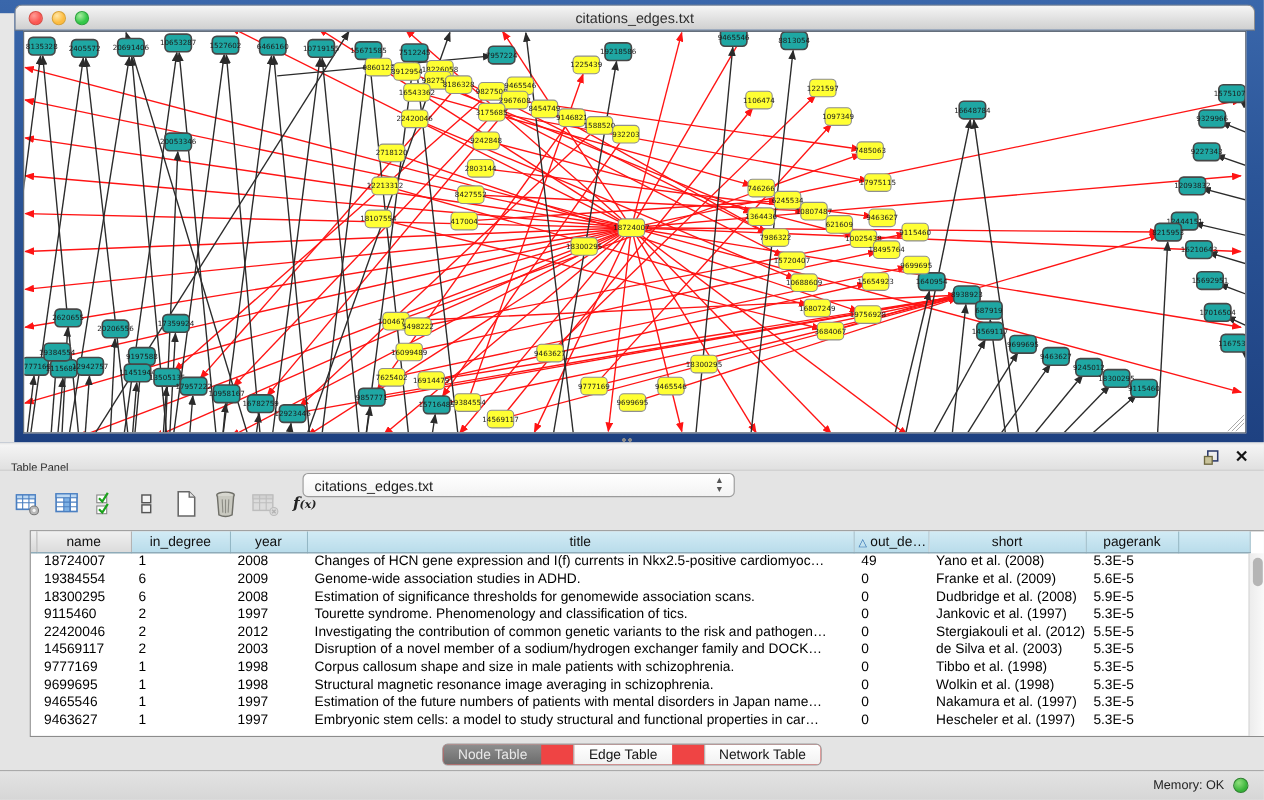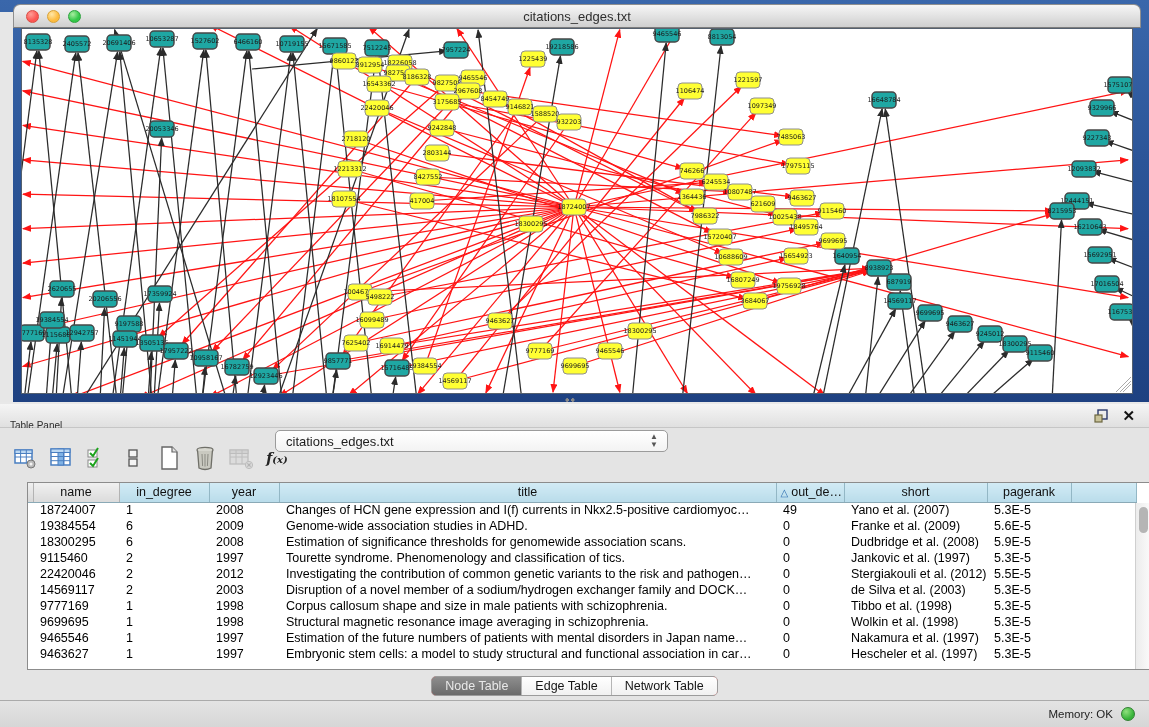"Yano et al. (2007)" td { text: 2007 -> 2008 }
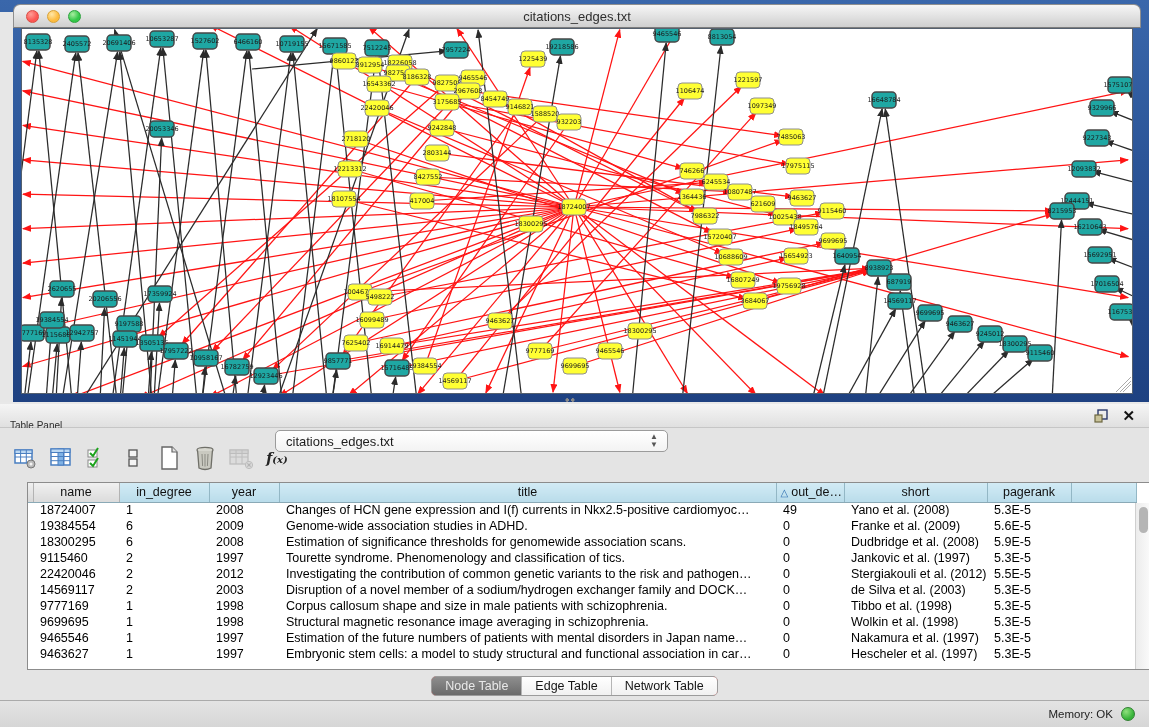"Embryonic stem cells: a model" td { text: association -> properties }
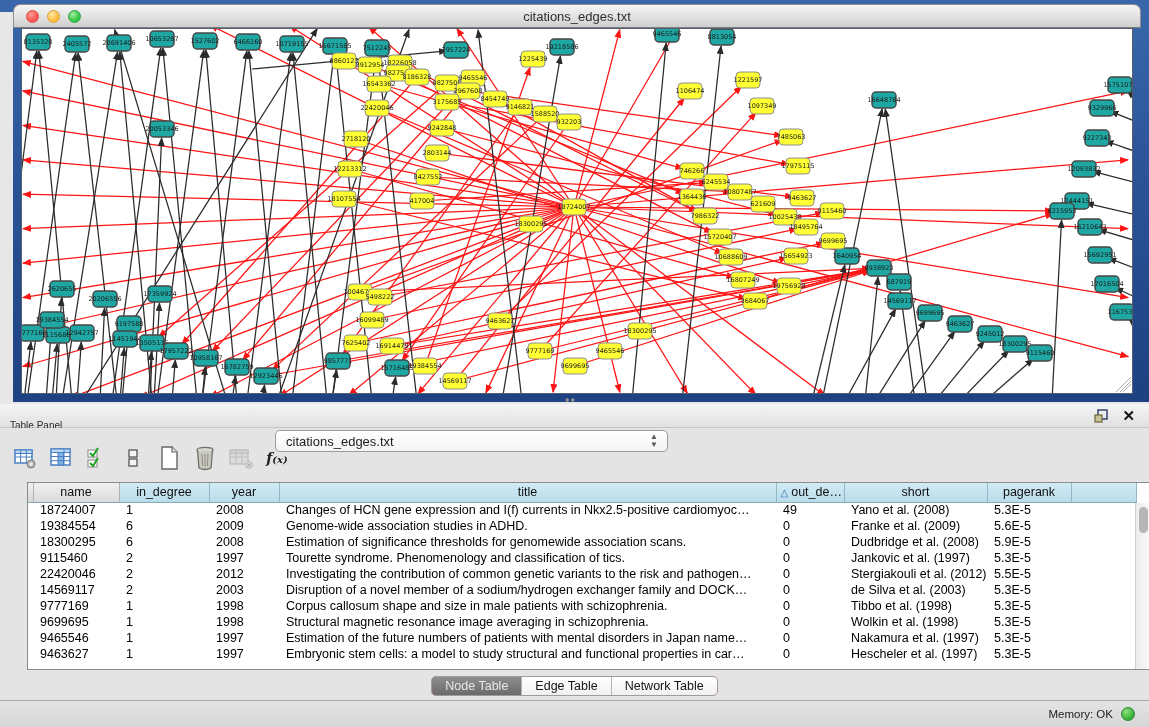"Node Table" .tabgroup { gap: none -> 29px }
